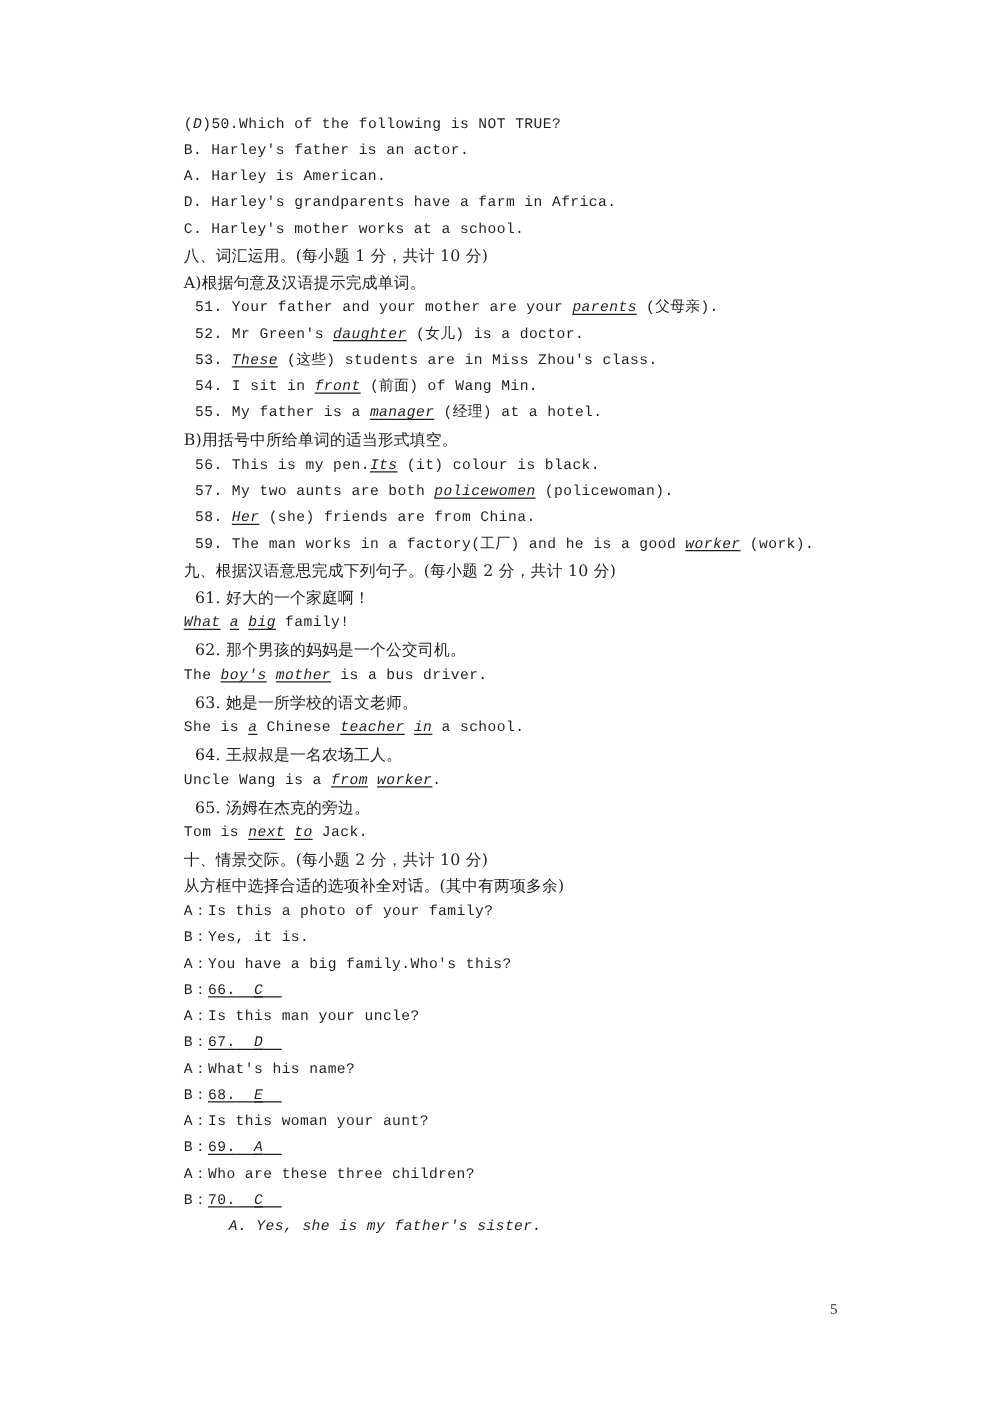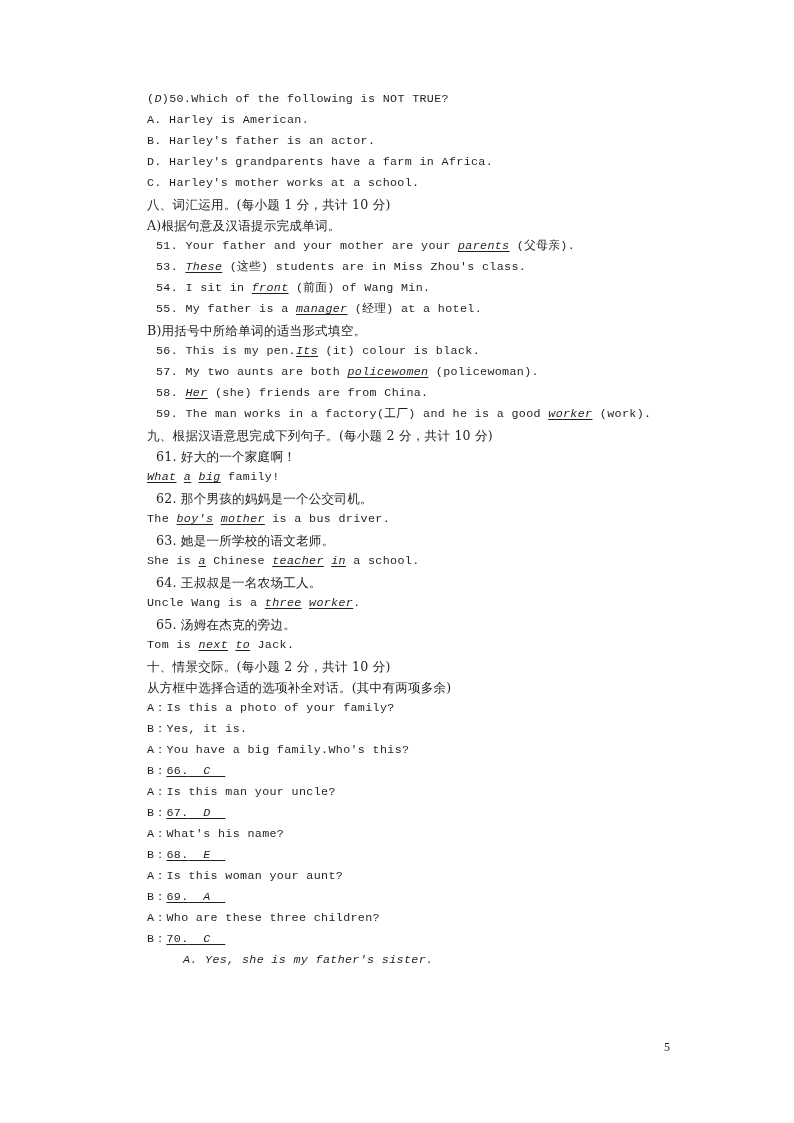"A. Harley is American." div.line { order: before "B. Harley's father is an" -> after "B. Harley's father is an" }
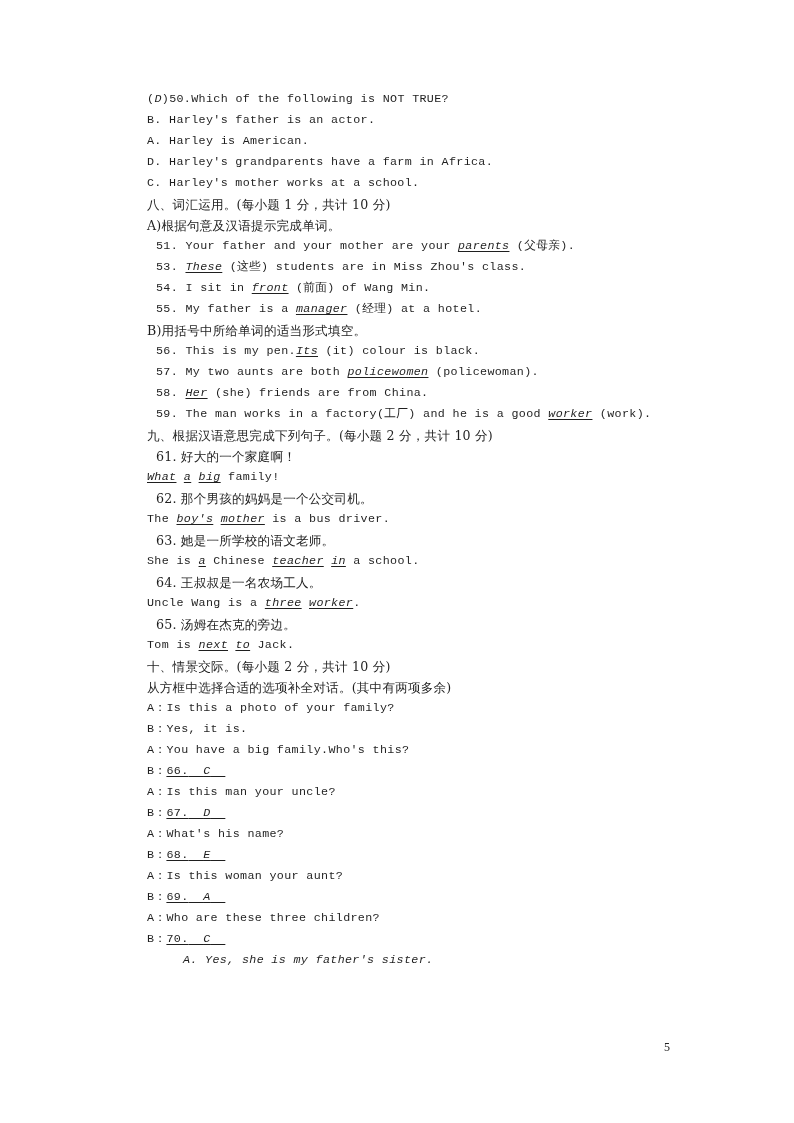"52. Mr Green's daughter (女儿)" div.line { html: none -> <div><span>52.</span><span> Mr Green's </span><span>daughter</span><span> (女儿) is a doctor.</span></div> }
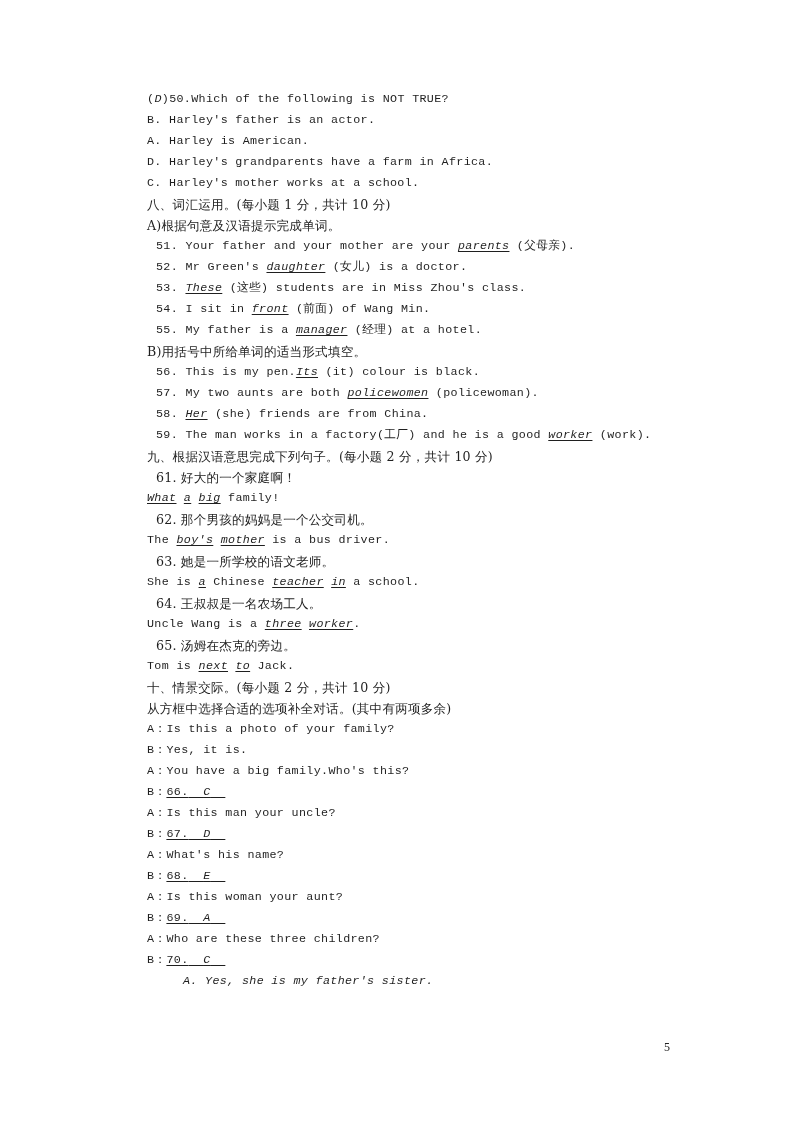"three" span.ans { text: three -> from }
